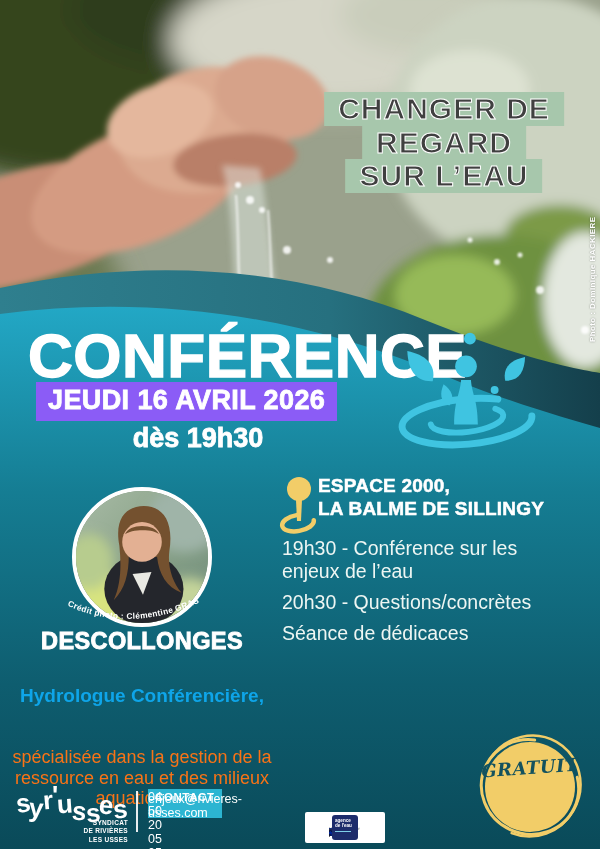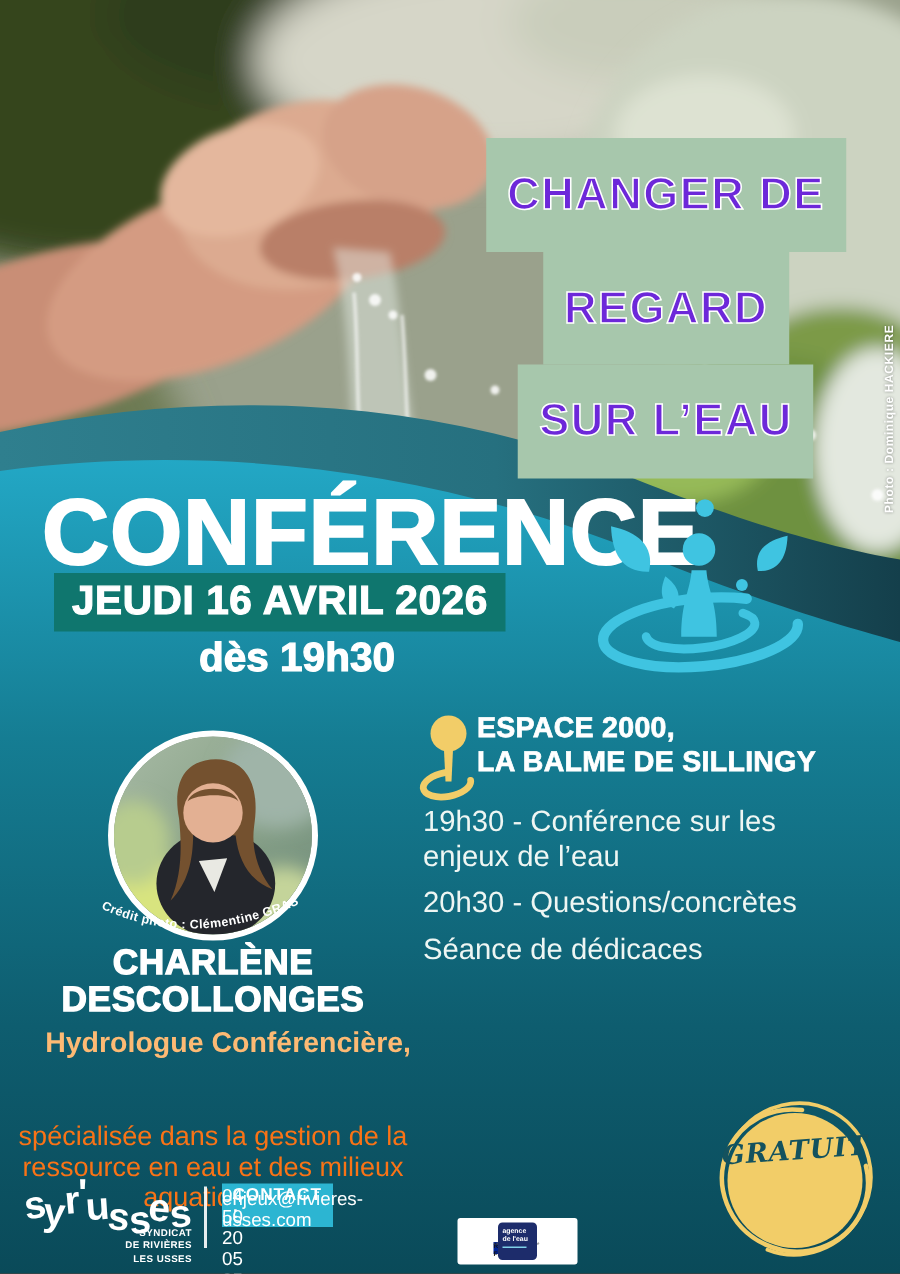"CHANGER DE" .title-box { color: #6d28d9 -> #404040; padding: 21px 14px -> 0 14px }
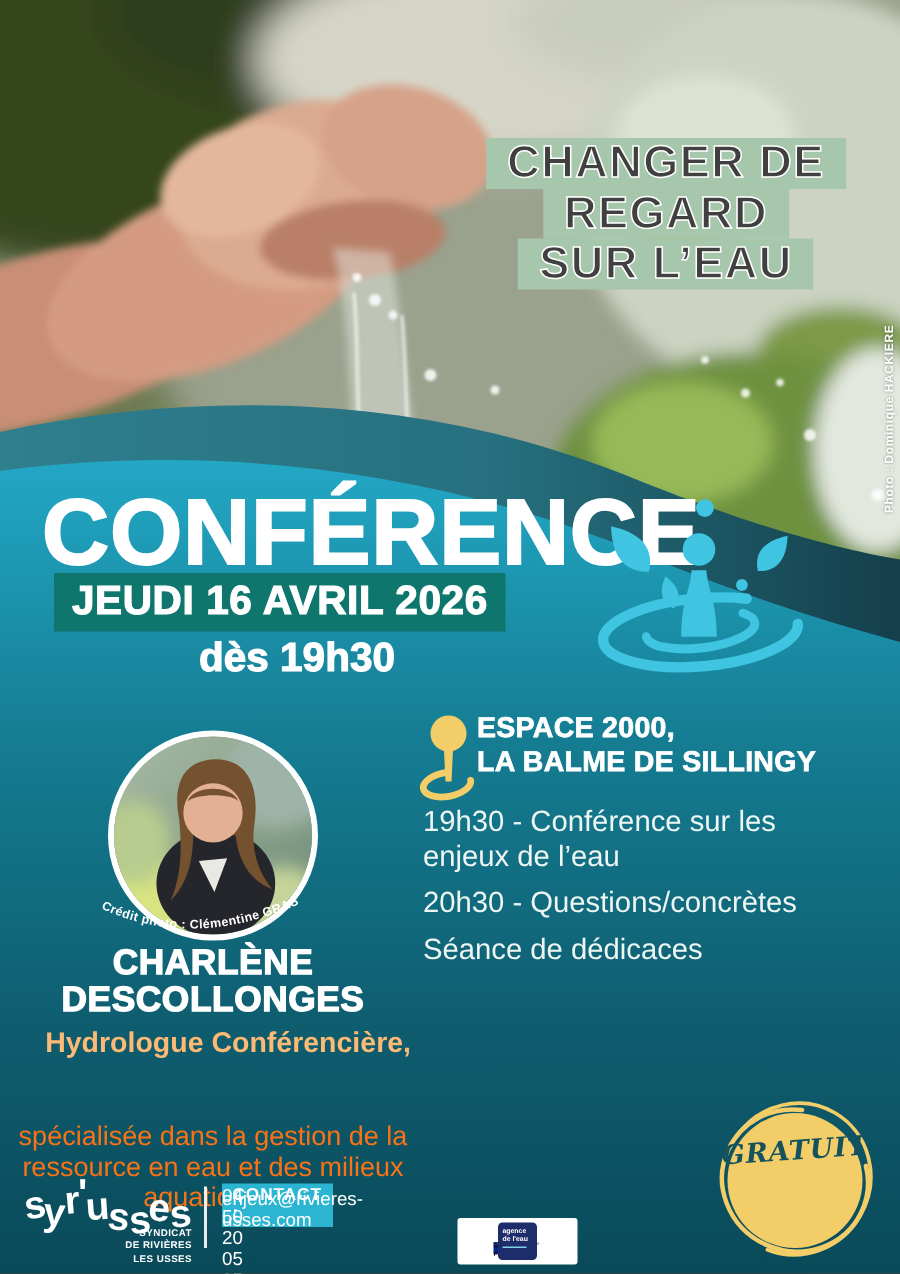"JEUDI 16 AVRIL 2026" .date-box { background: #0f766e -> #8b5cf6 }
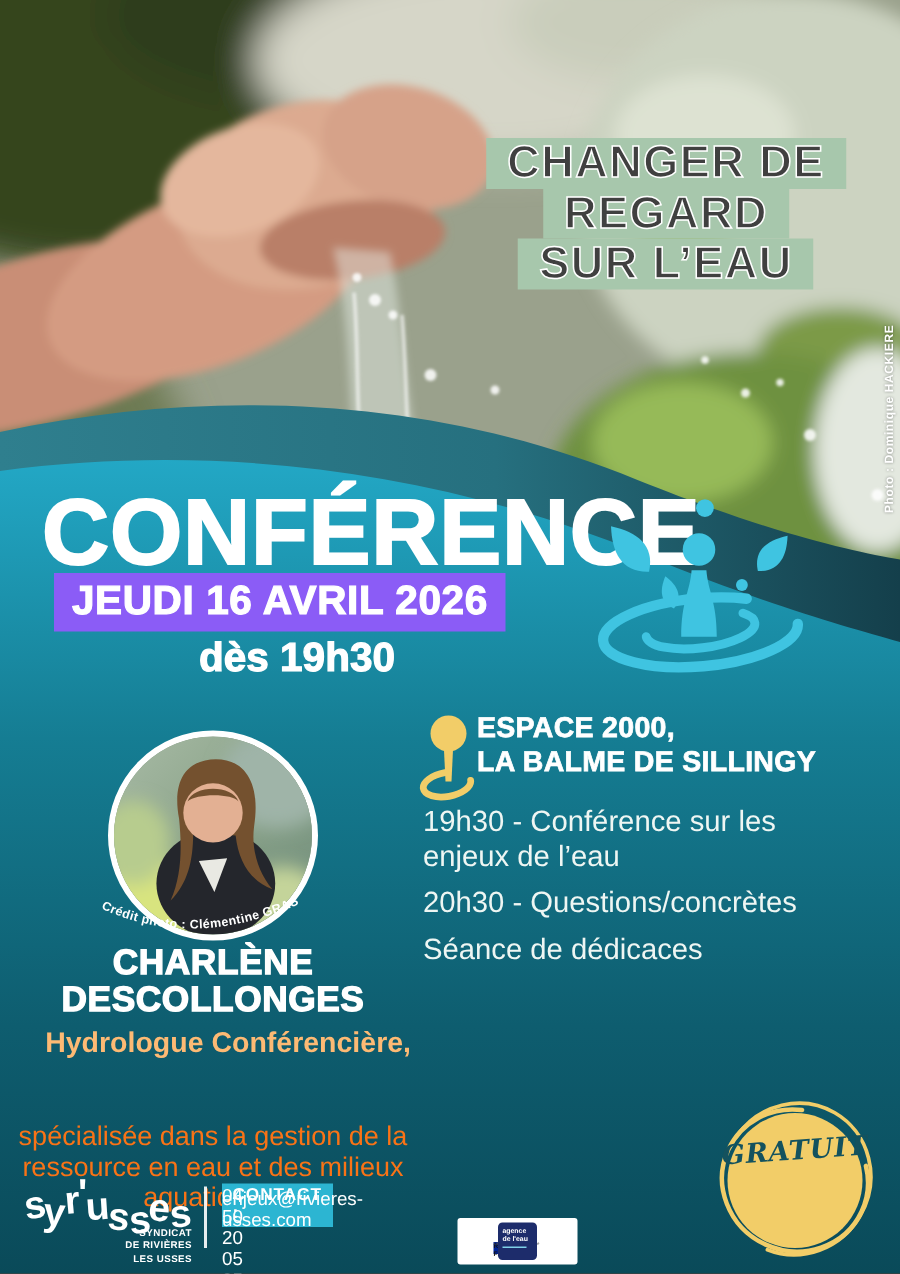"CHARLÈNE" div { html: <div>CHARLÈNE</div> -> none }
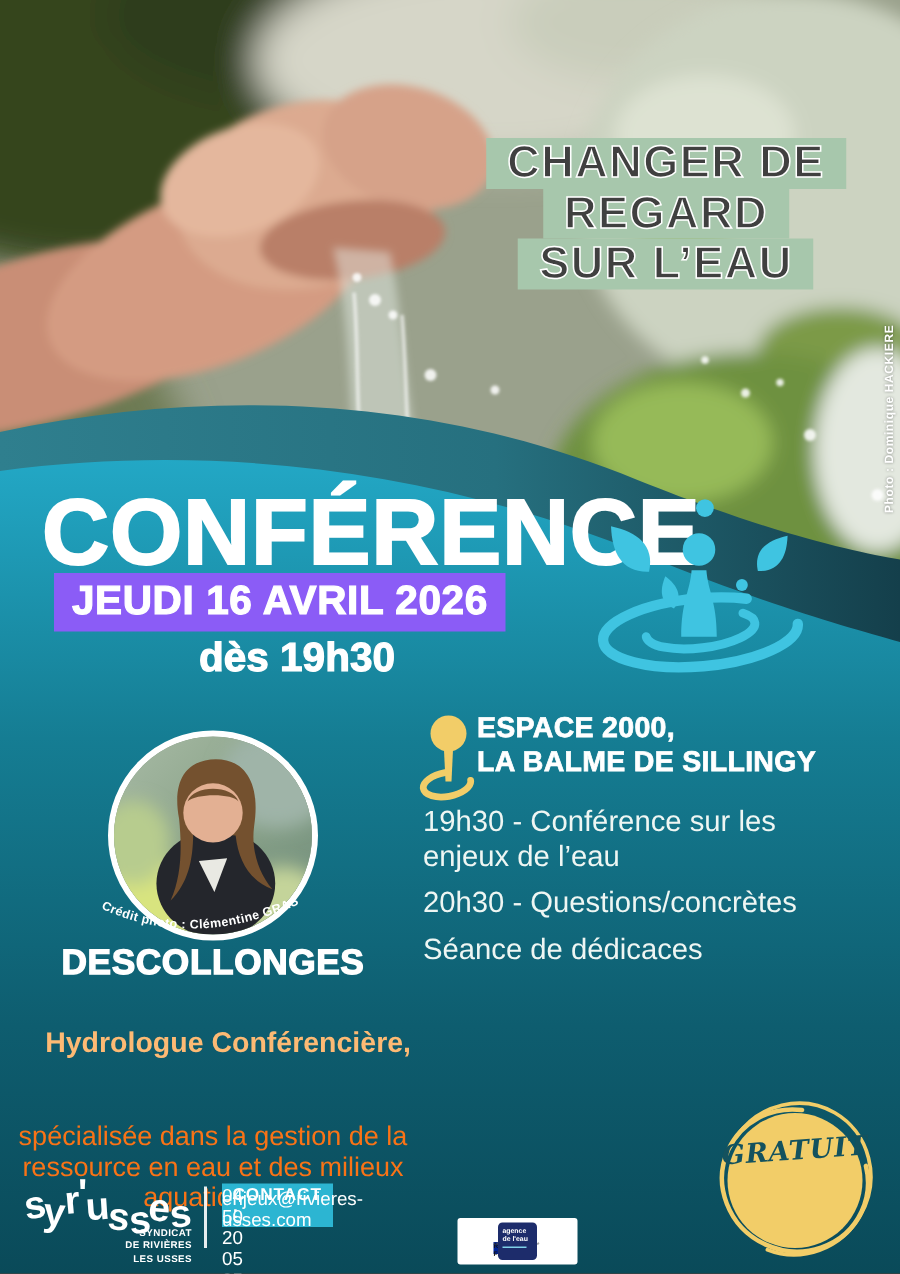"Hydrologue Conférencière," .speaker-role { color: #fdba74 -> #0ea5e9; text-align: right -> center }
